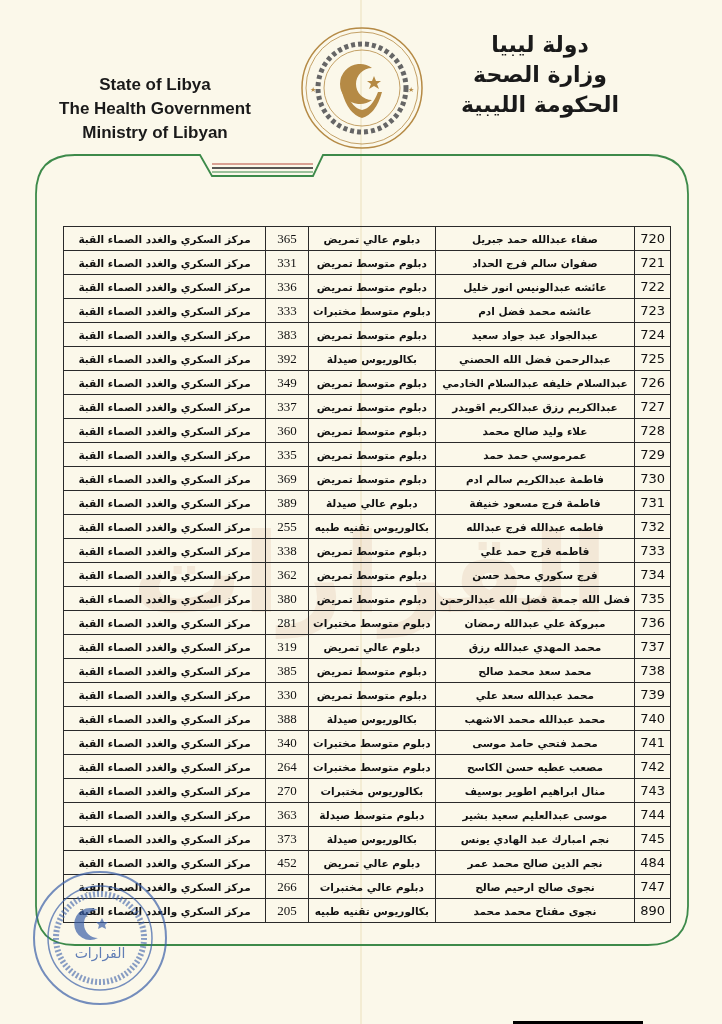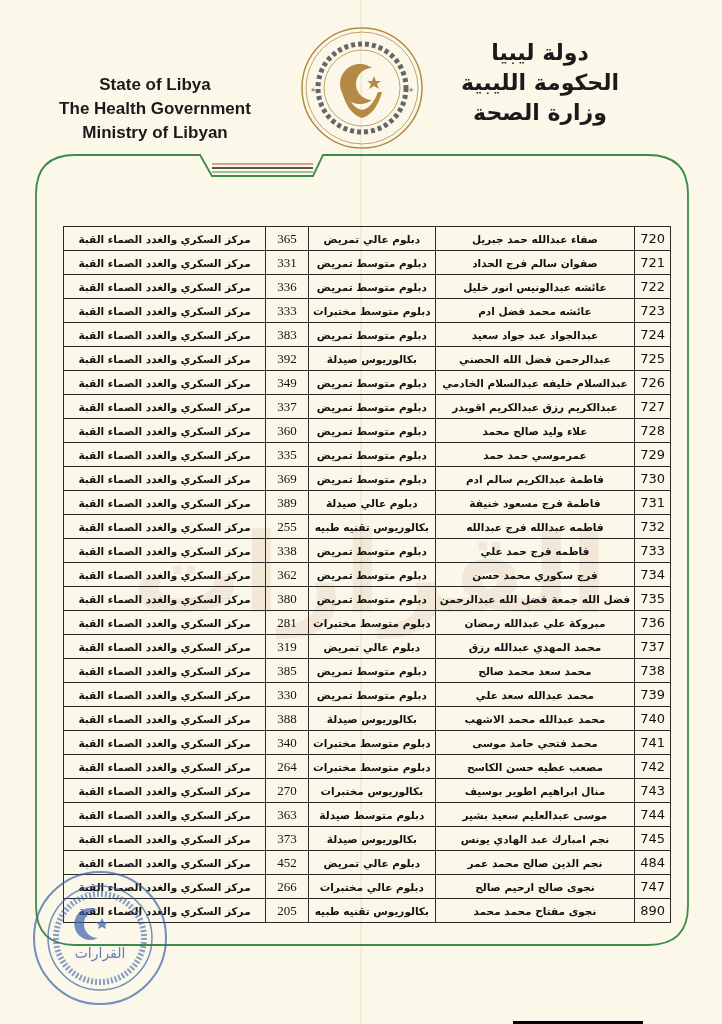"دولة ليبيا" .hdr-ar { top: 38px -> 30px }
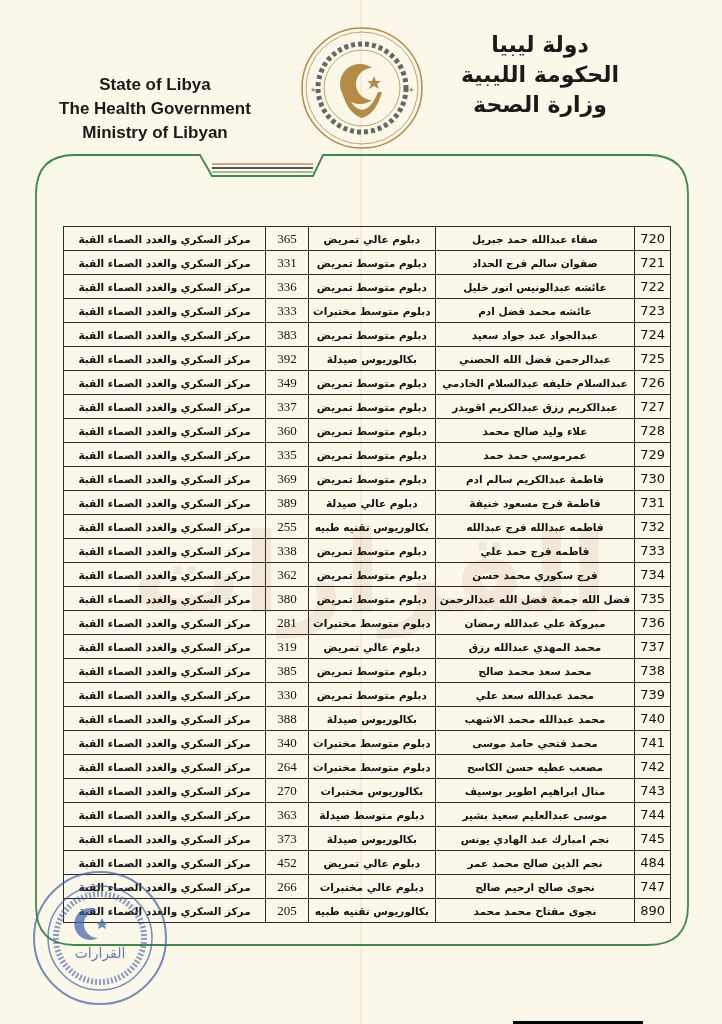"الحكومة الليبية" div { order: before "وزارة الصحة" -> after "وزارة الصحة" }
